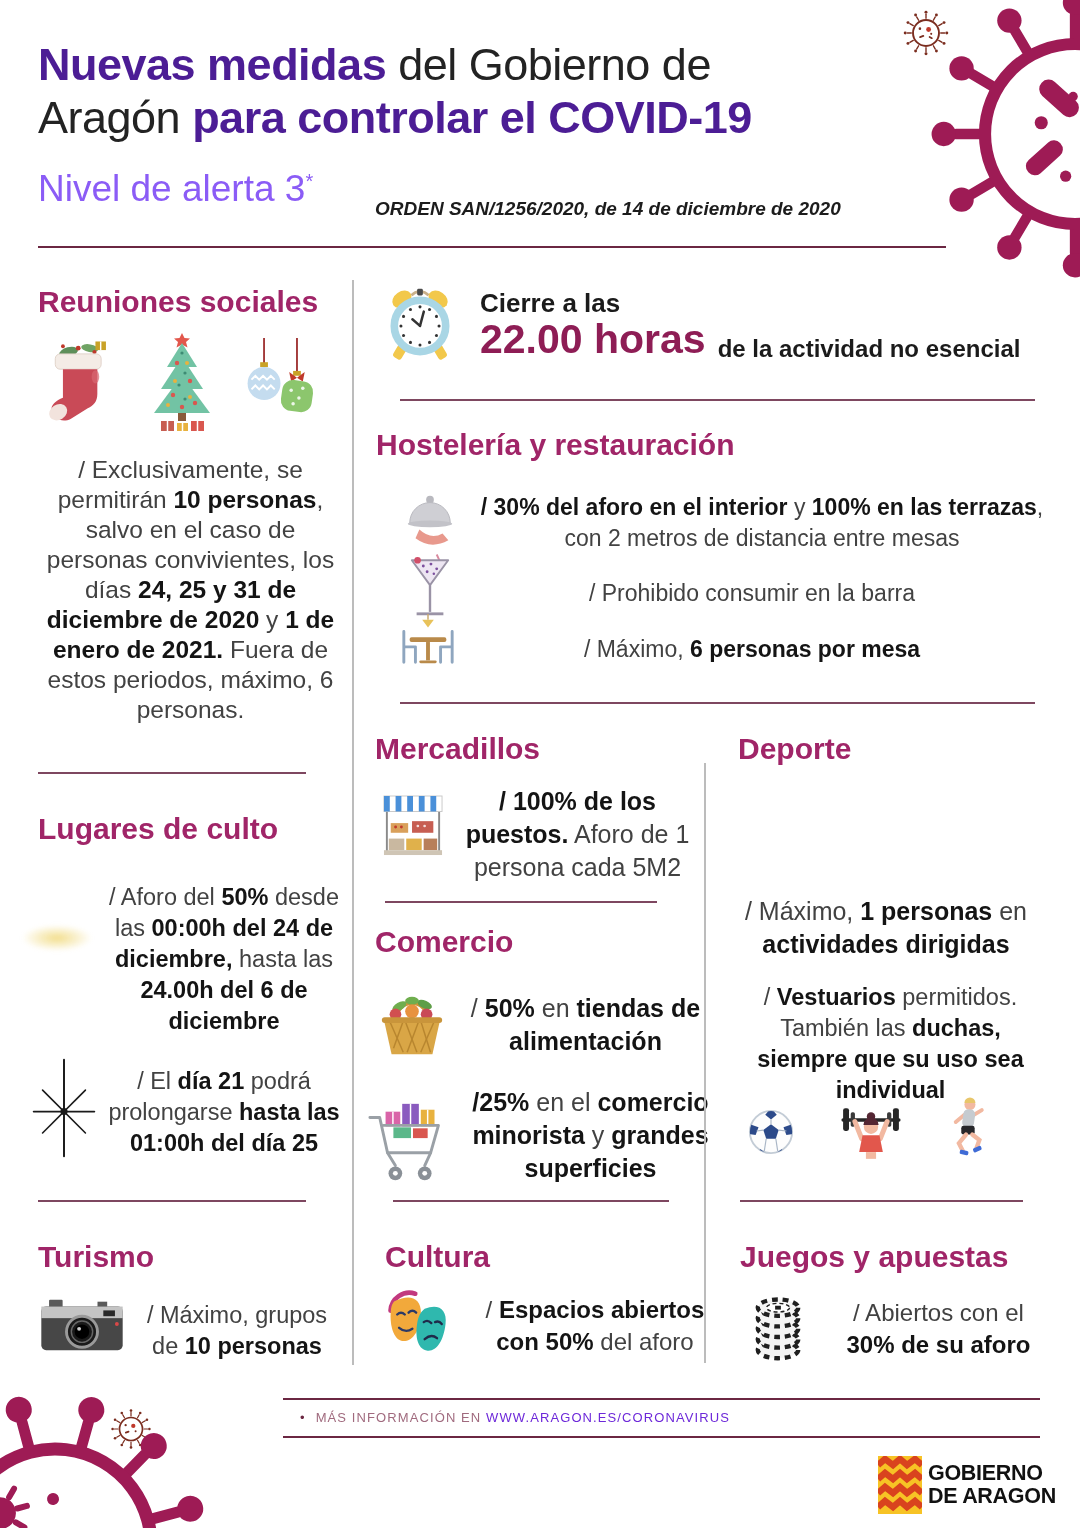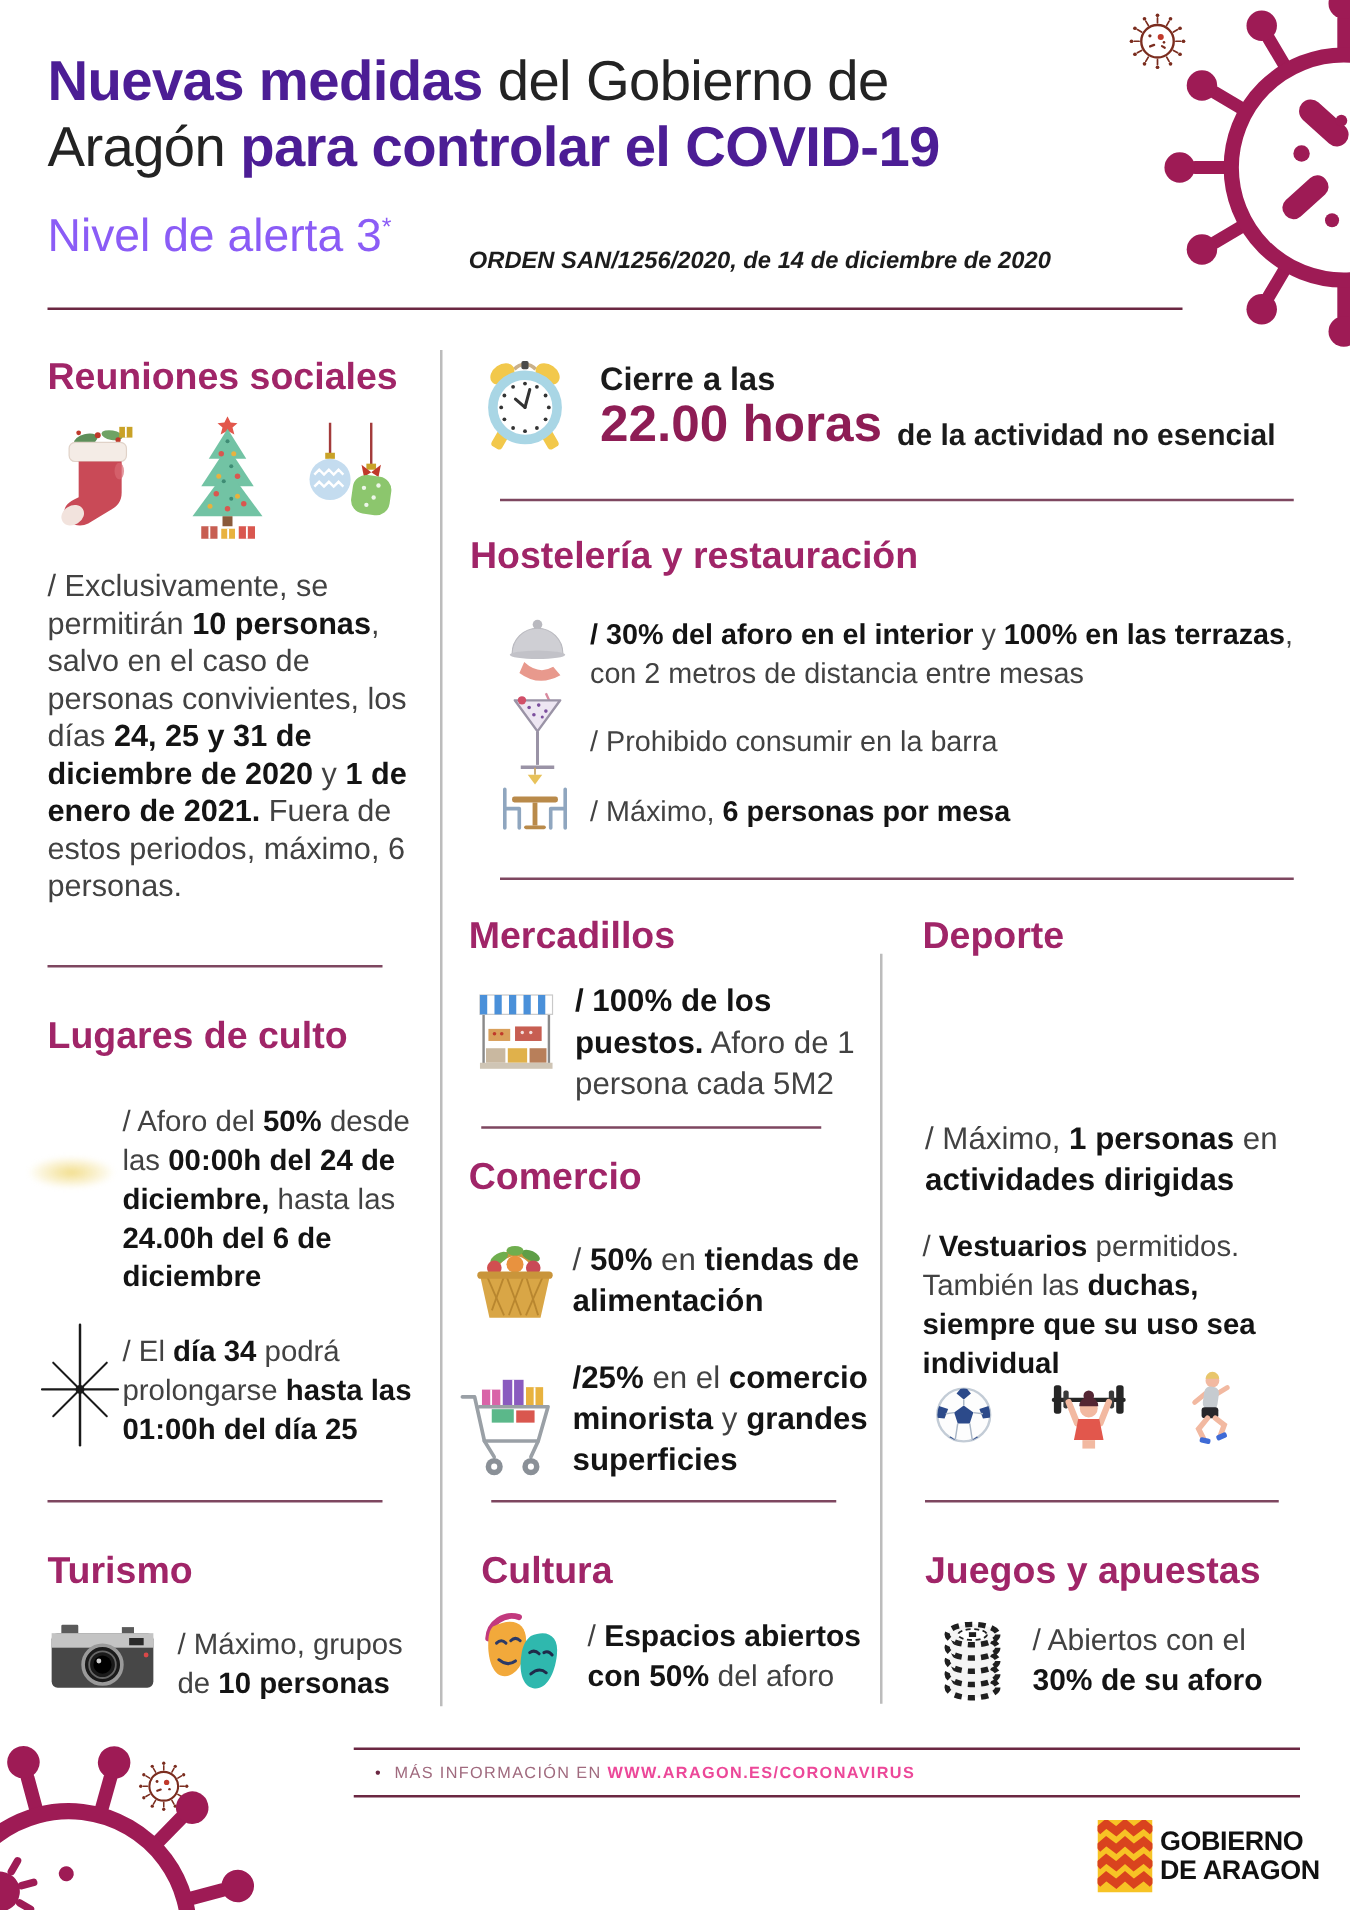"/ Exclusivamente, se permitirán 10" .rich { text-align: none -> center }
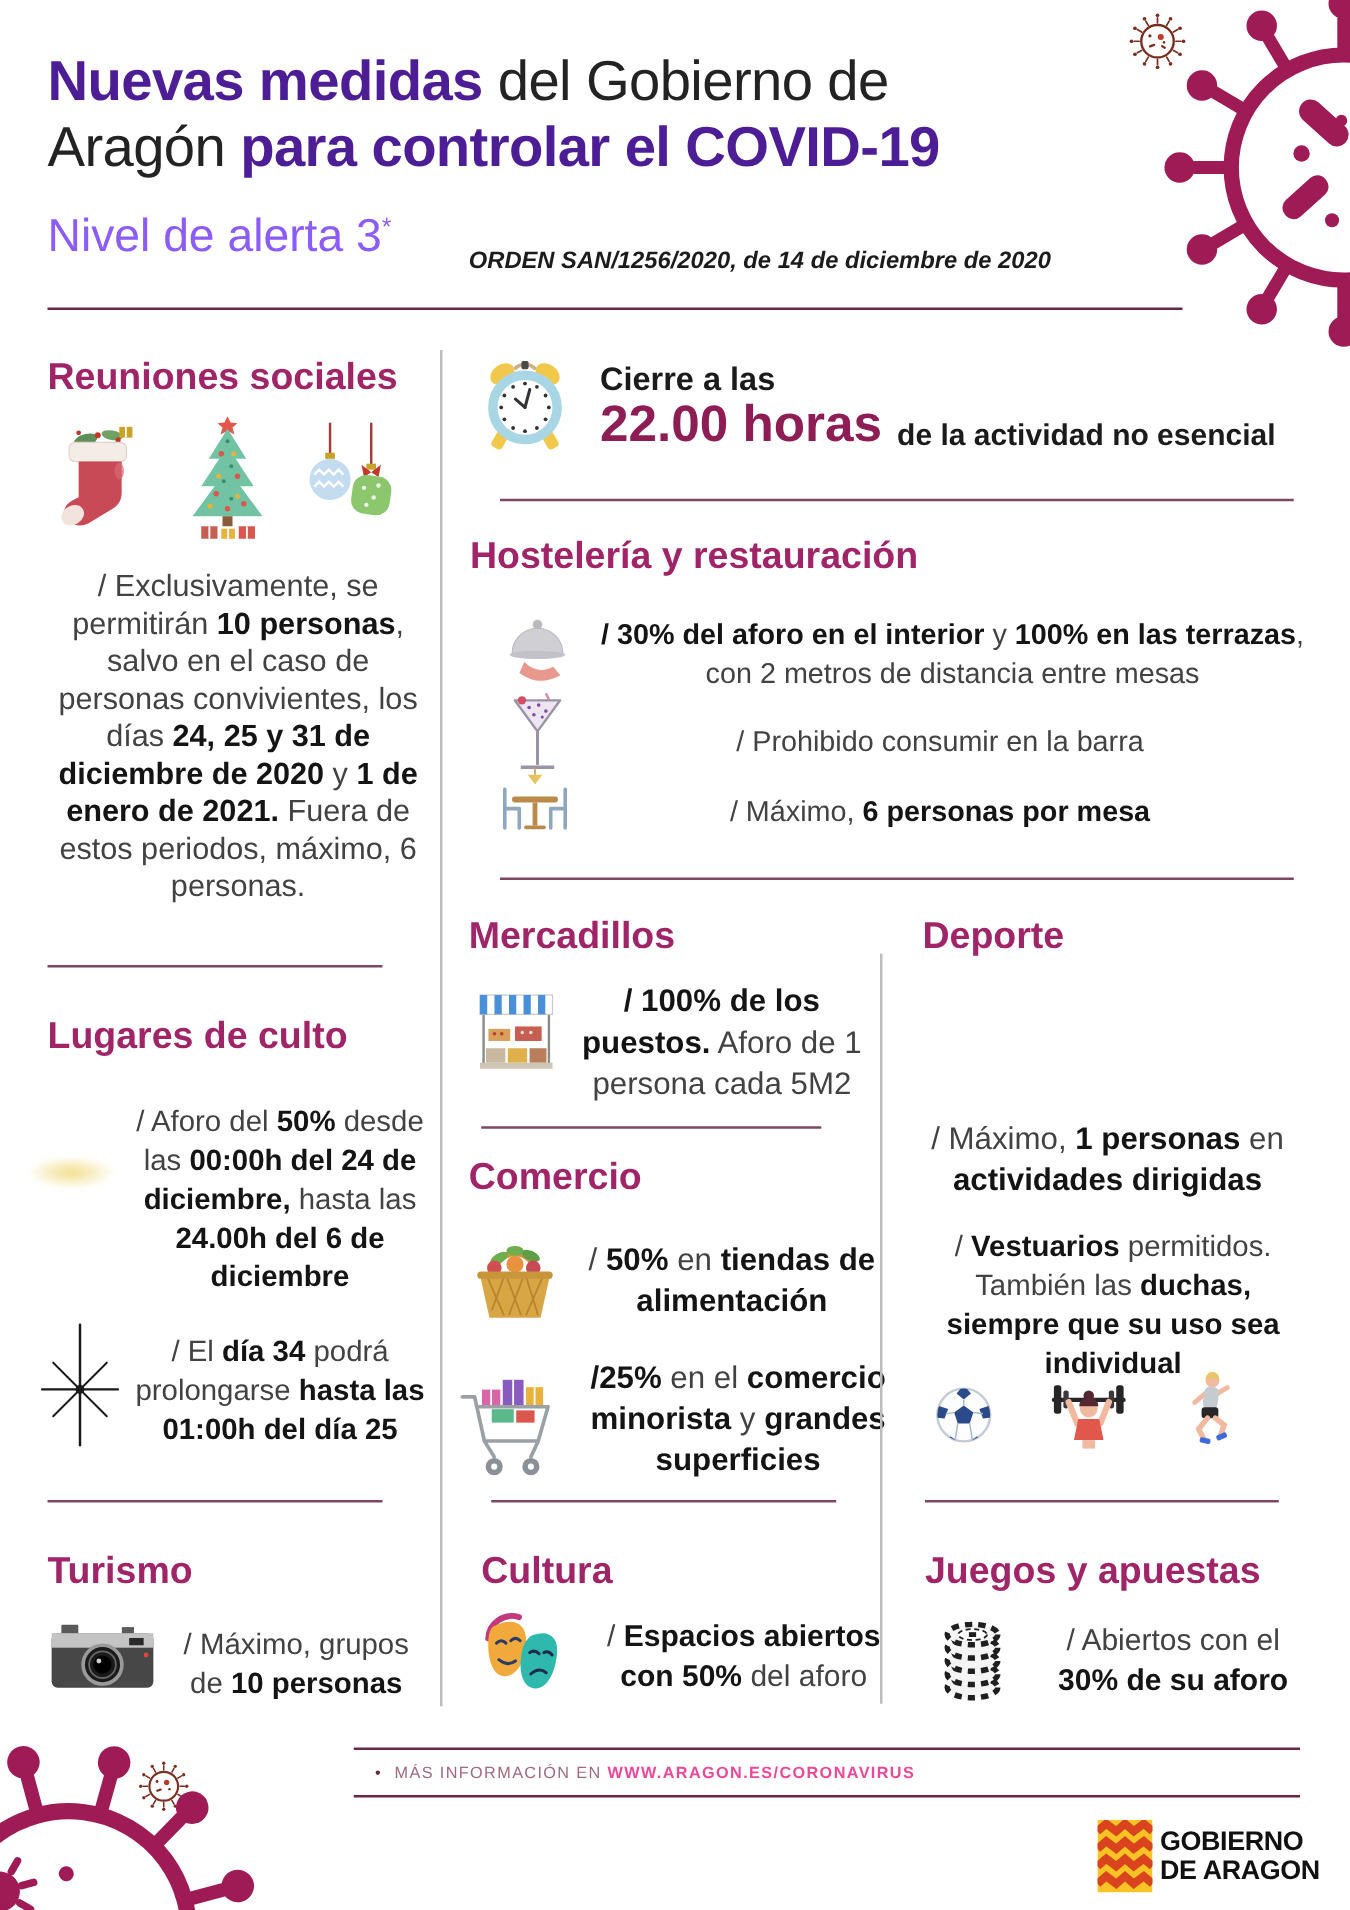"día 34" span.b { text: 34 -> 21 }
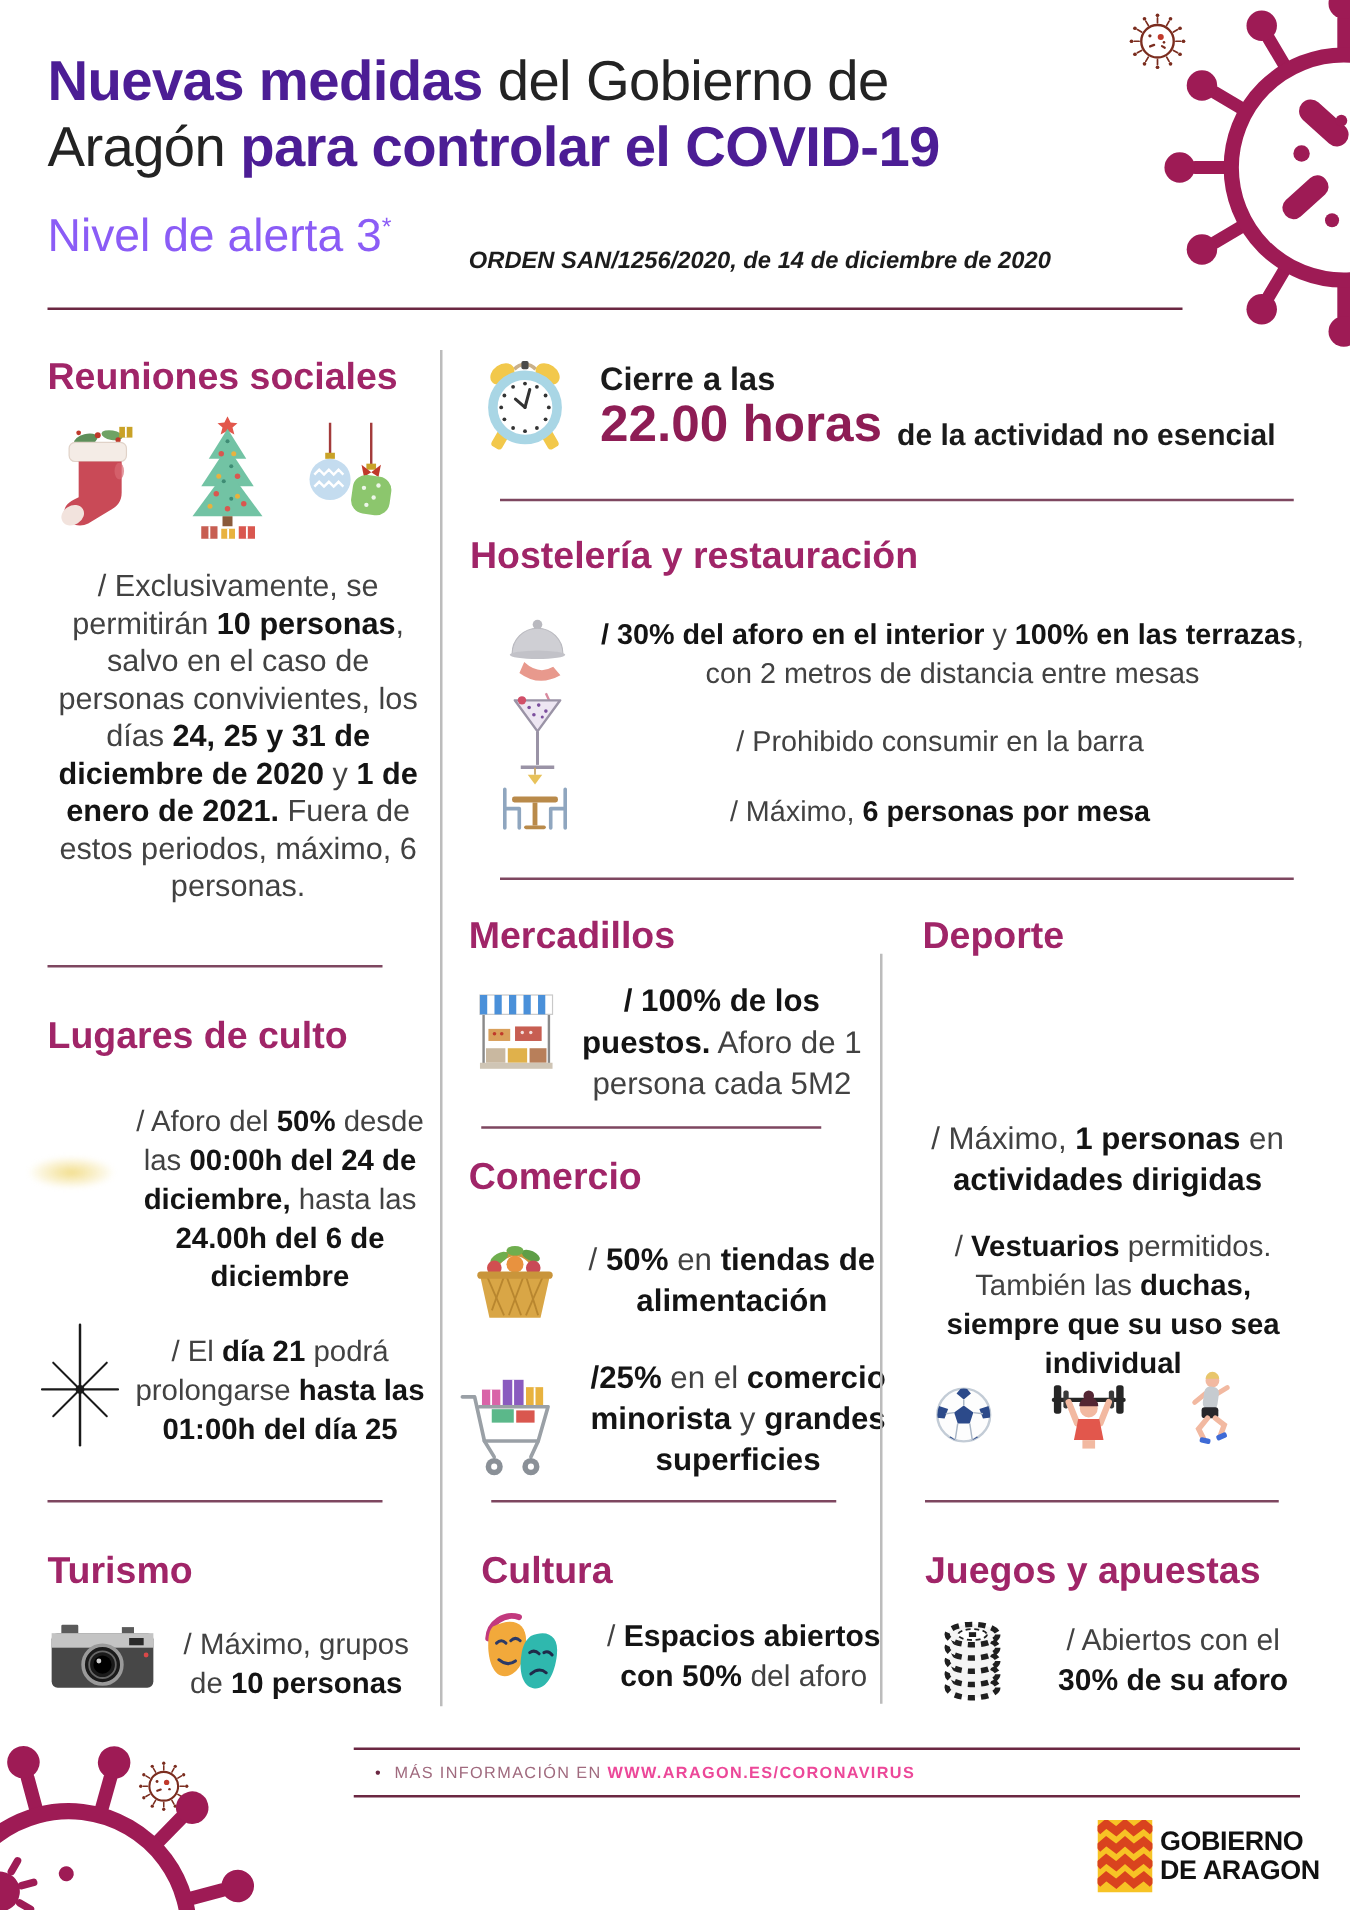"WWW.ARAGON.ES/CORONAVIRUS" .finfo .url { color: #ec4899 -> #6d28d9; font-weight: 700 -> 400 }
